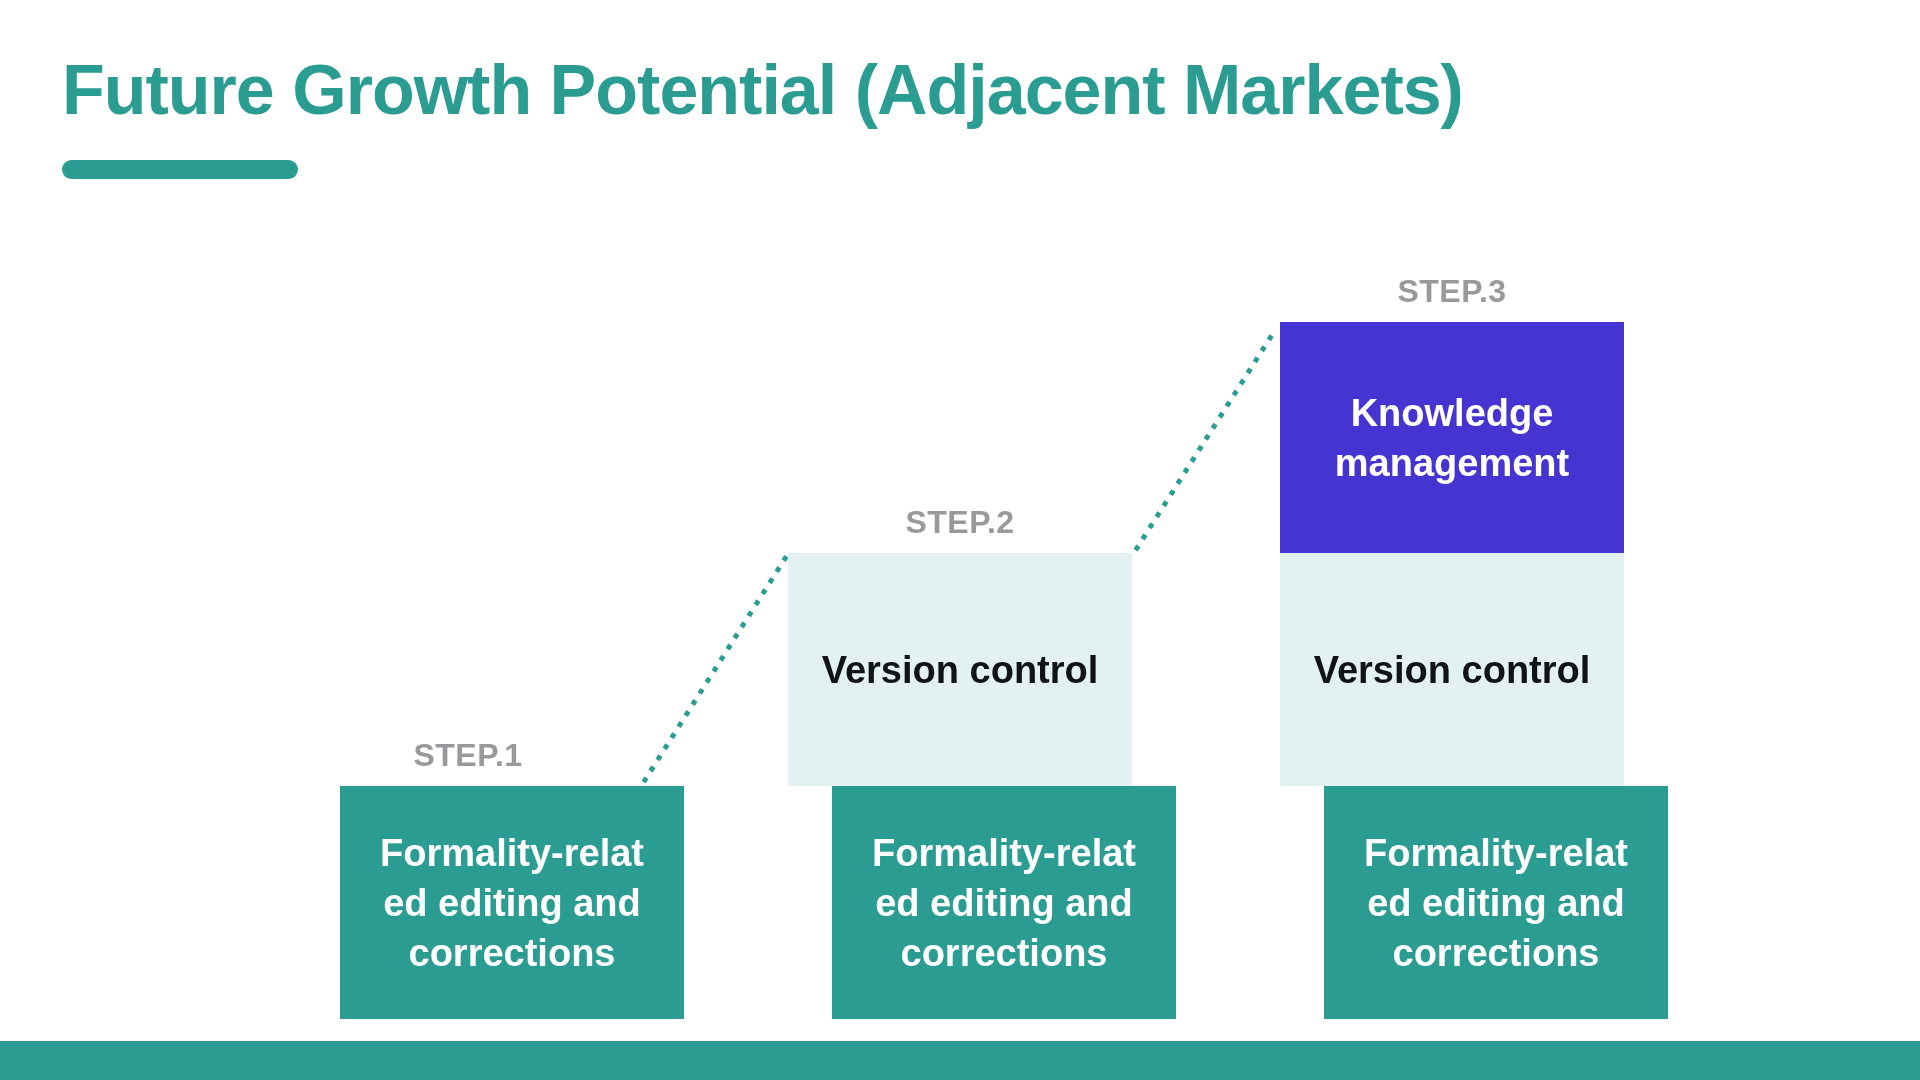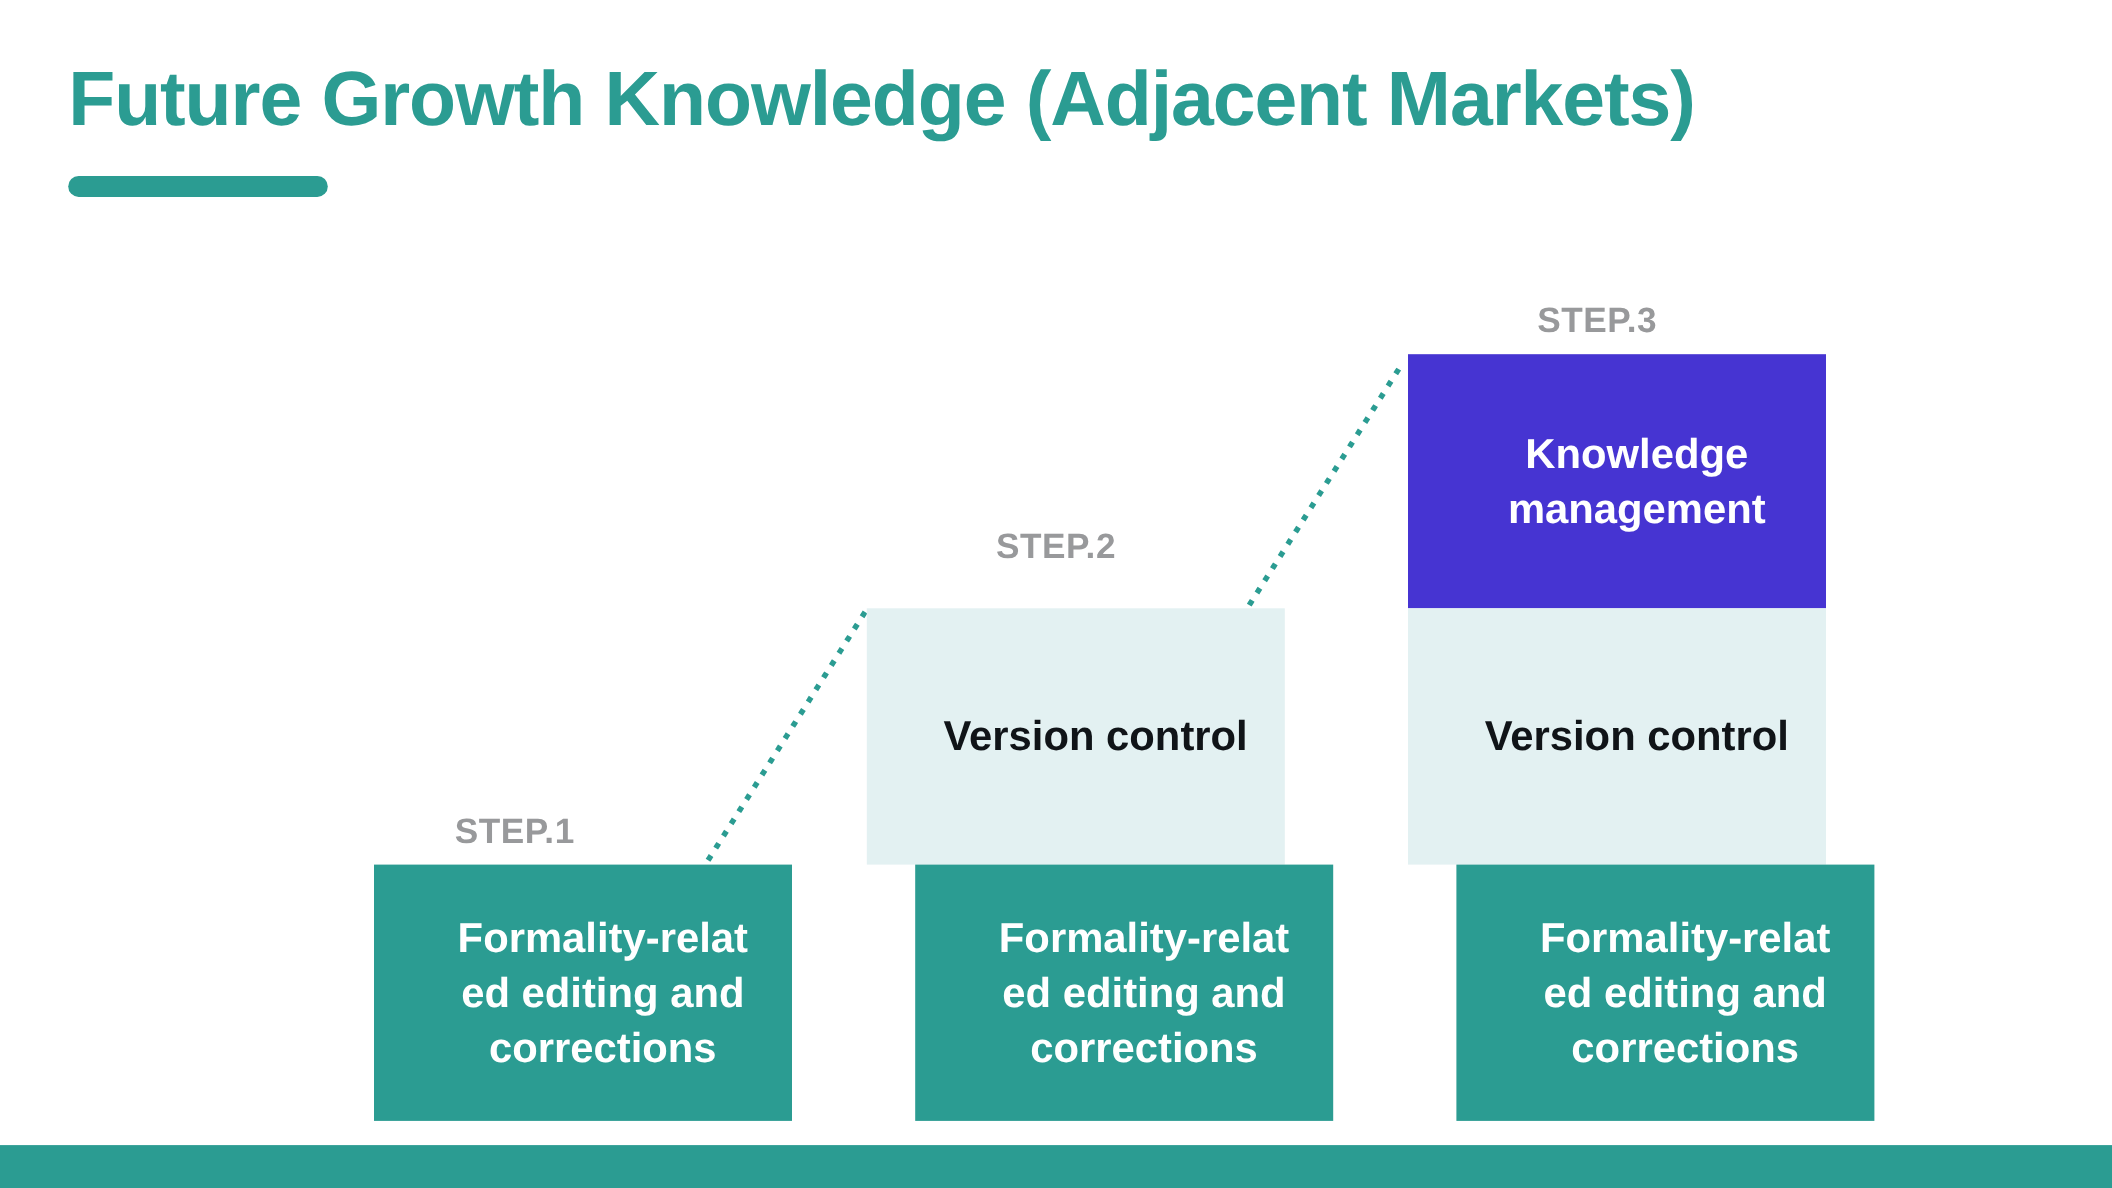"Future Growth Knowledge (Adjacent" div.title { text: Knowledge -> Potential }
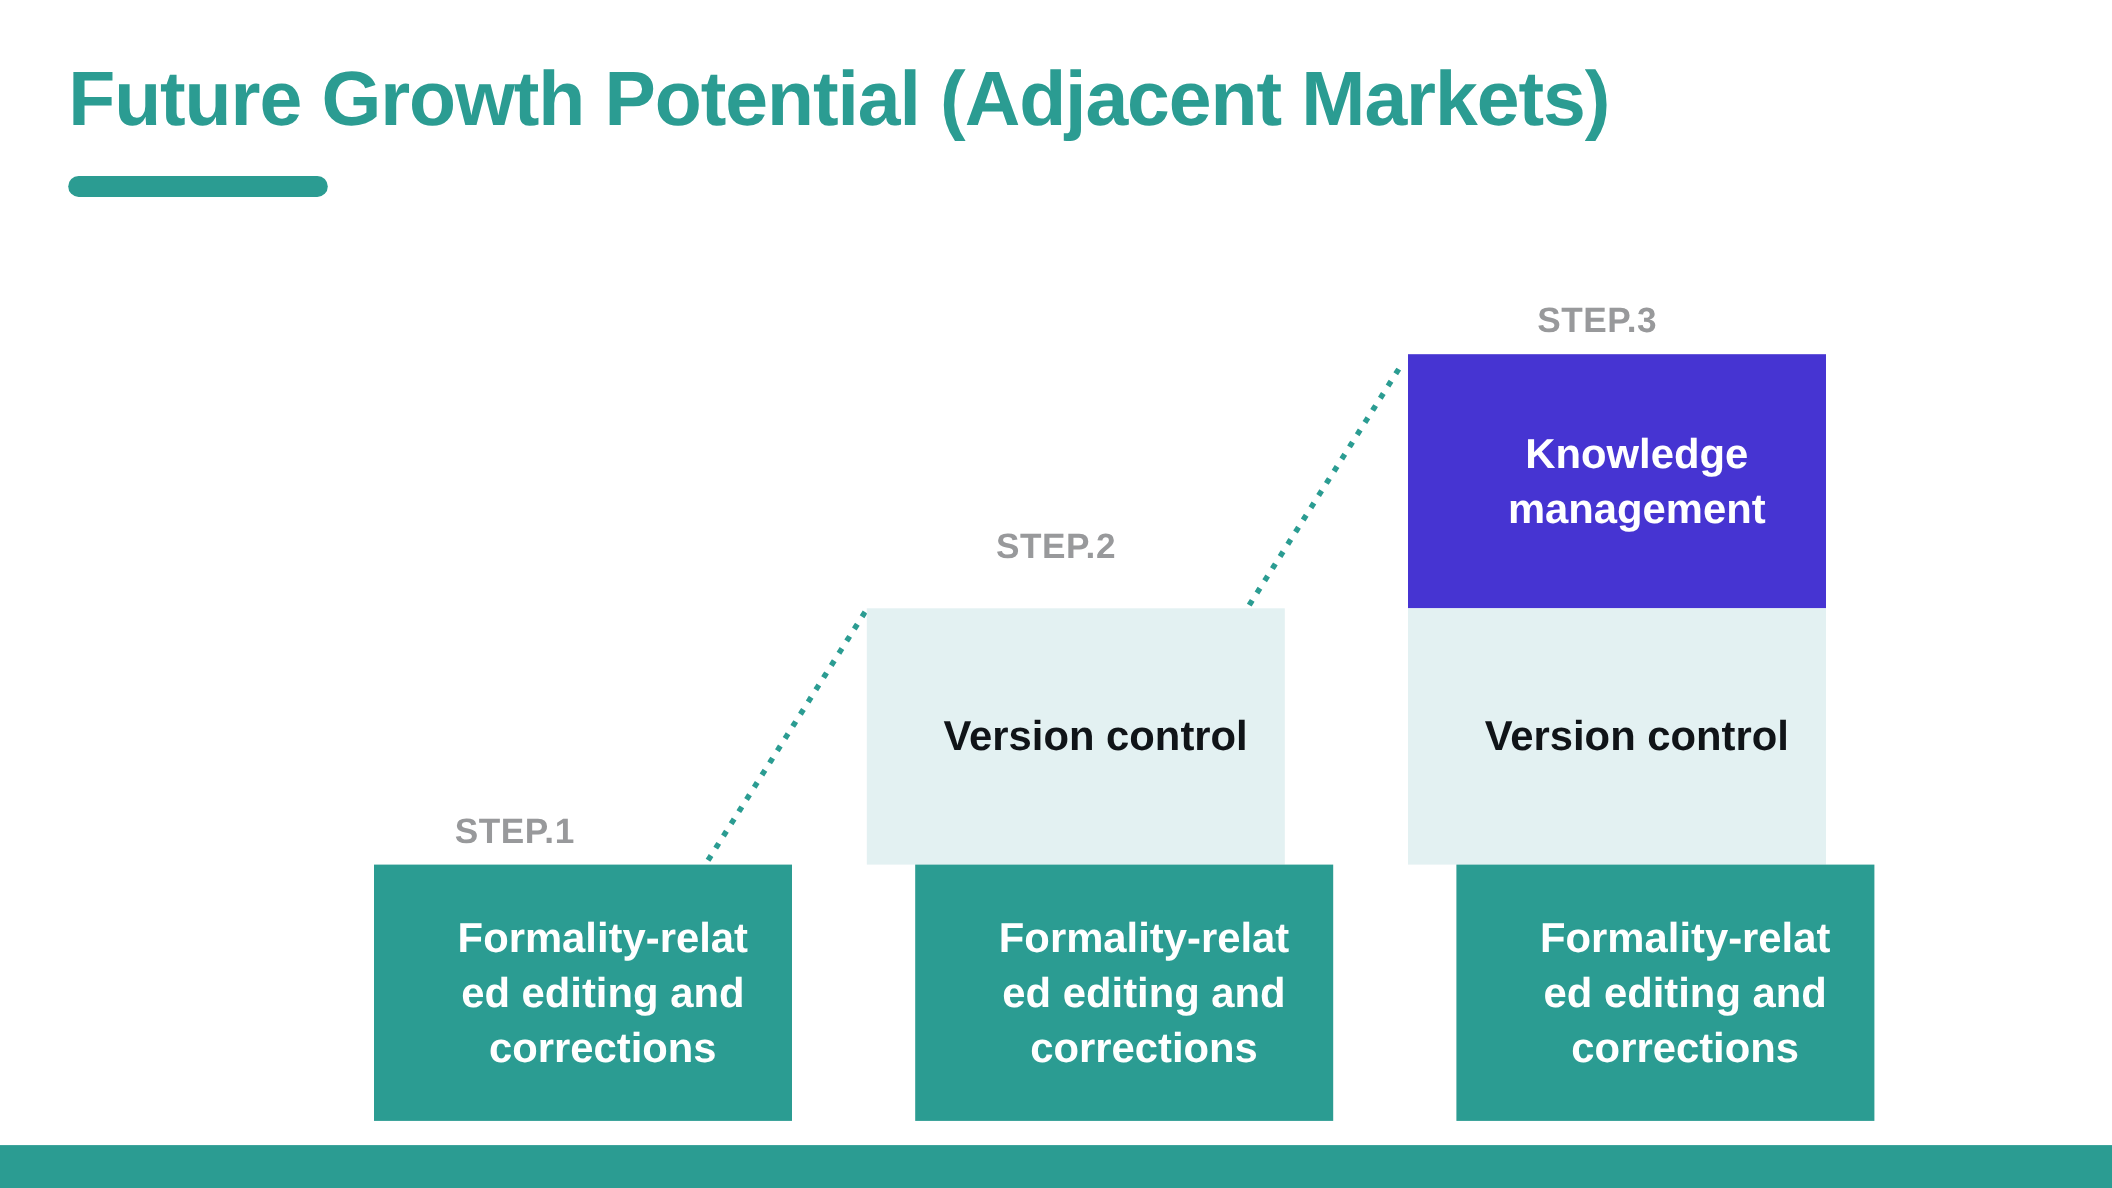"Knowledge" .seg { padding-left: 36px -> none }
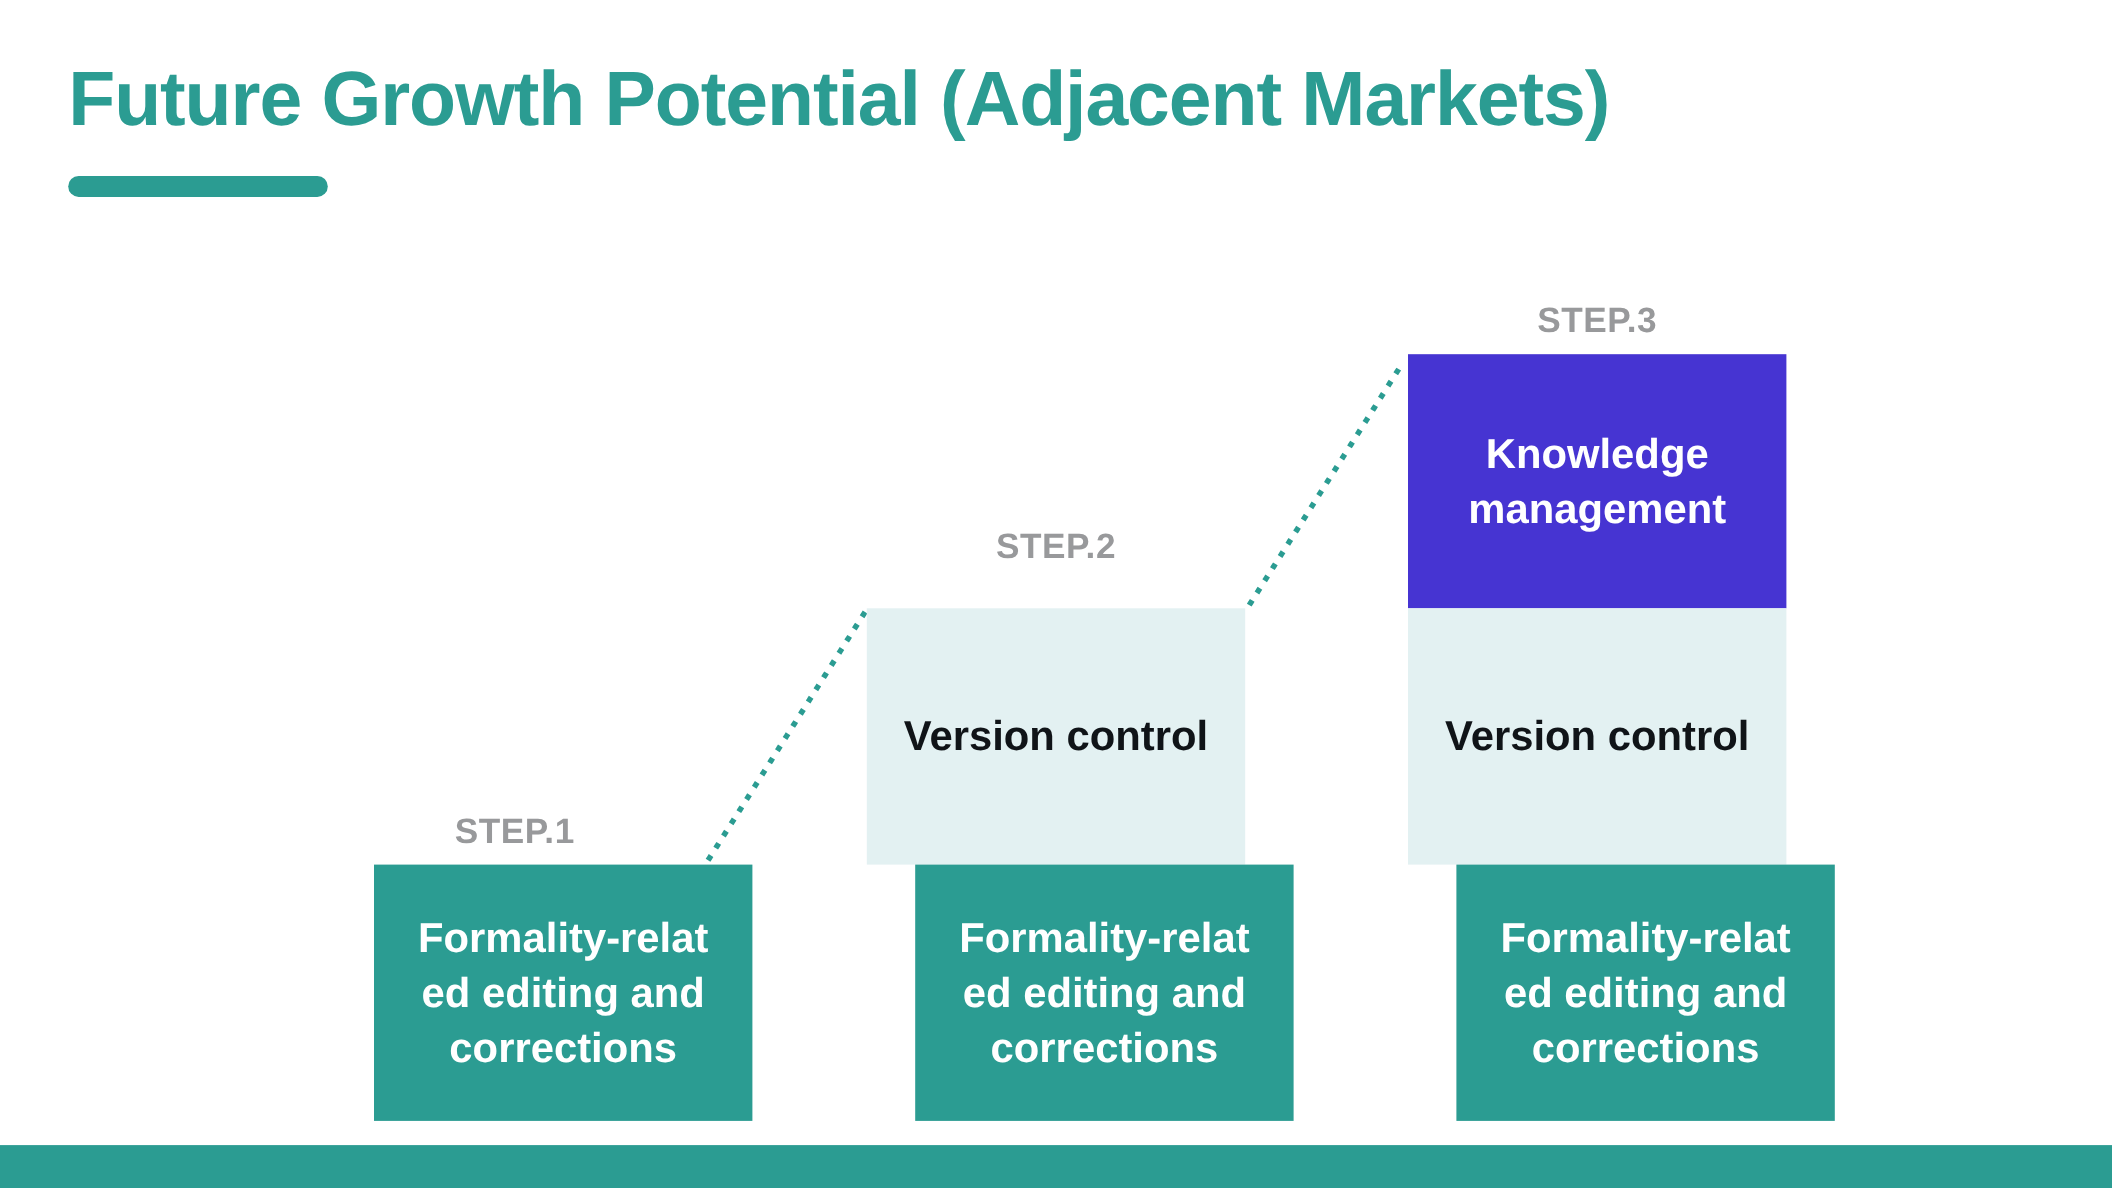"STEP.2" div.step-label { top: 478px -> 504px }
